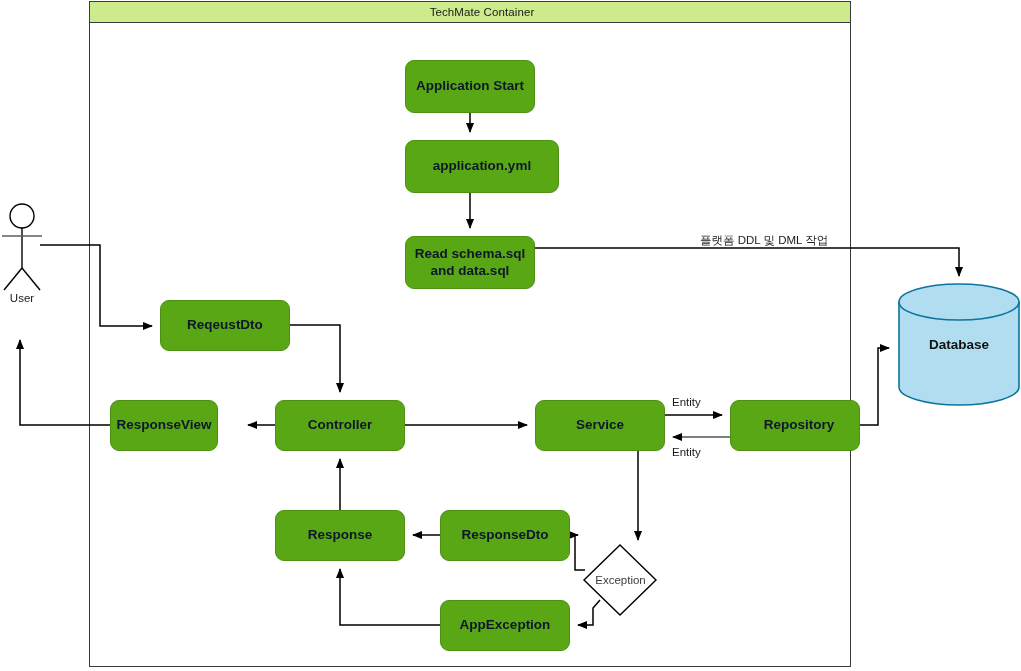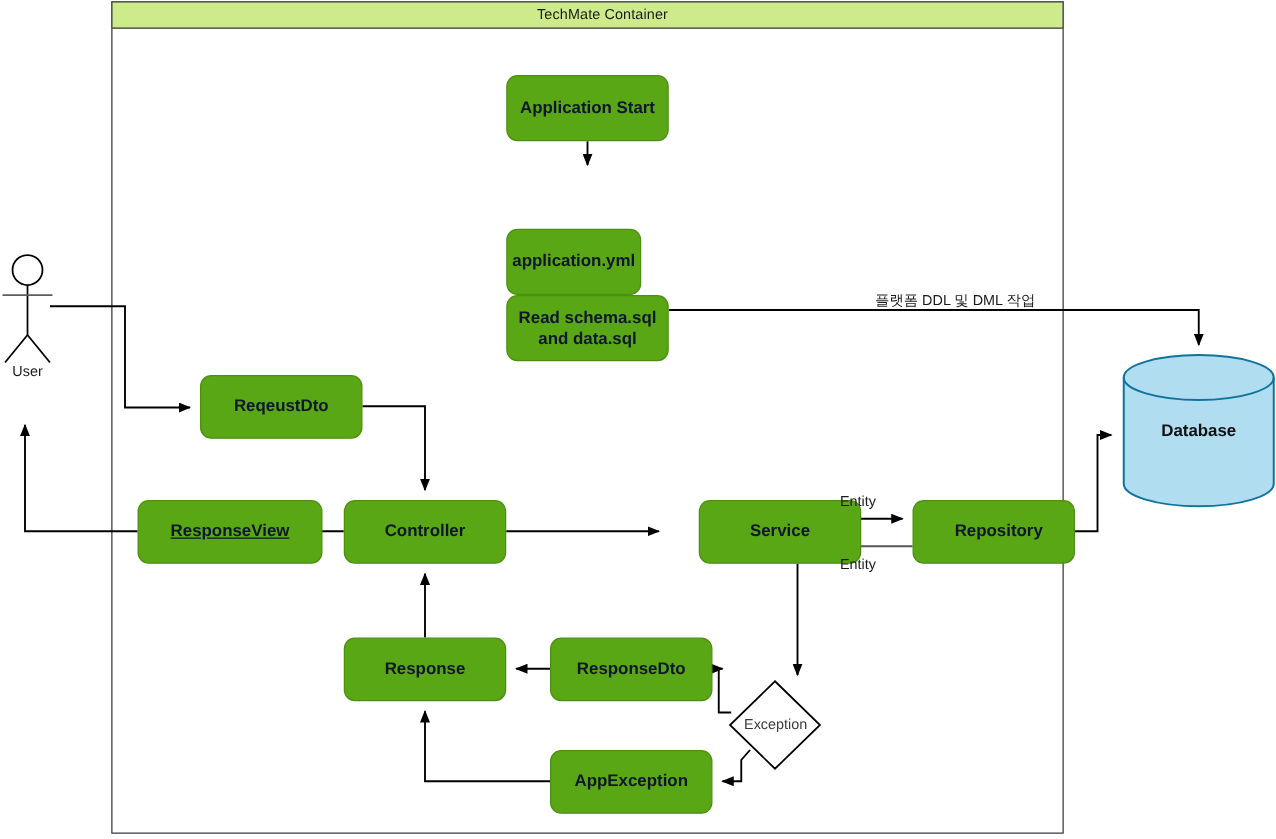"application.yml" div.node { margin-top: 43px -> none; width: 108px -> 154px }
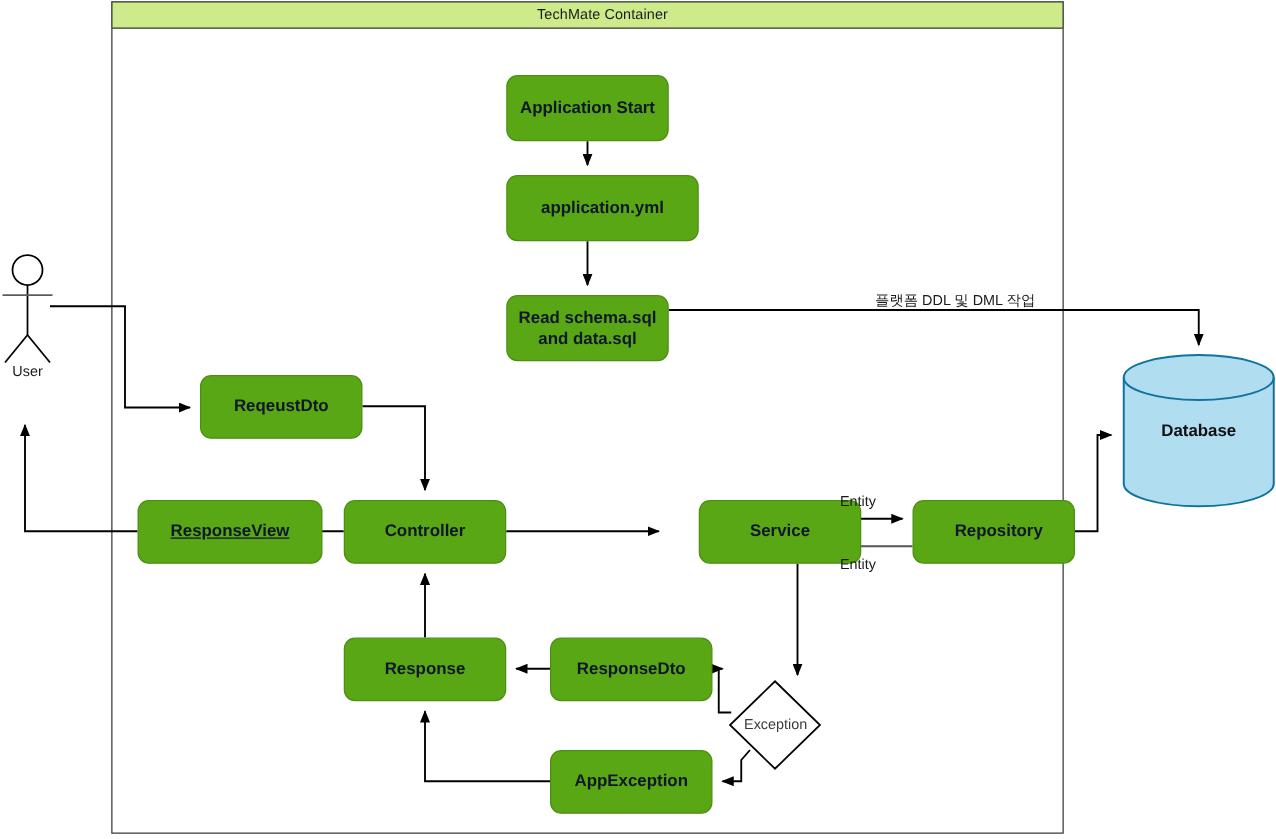"ResponseView" div.node { text-decoration: underline -> none; width: 148px -> 108px }
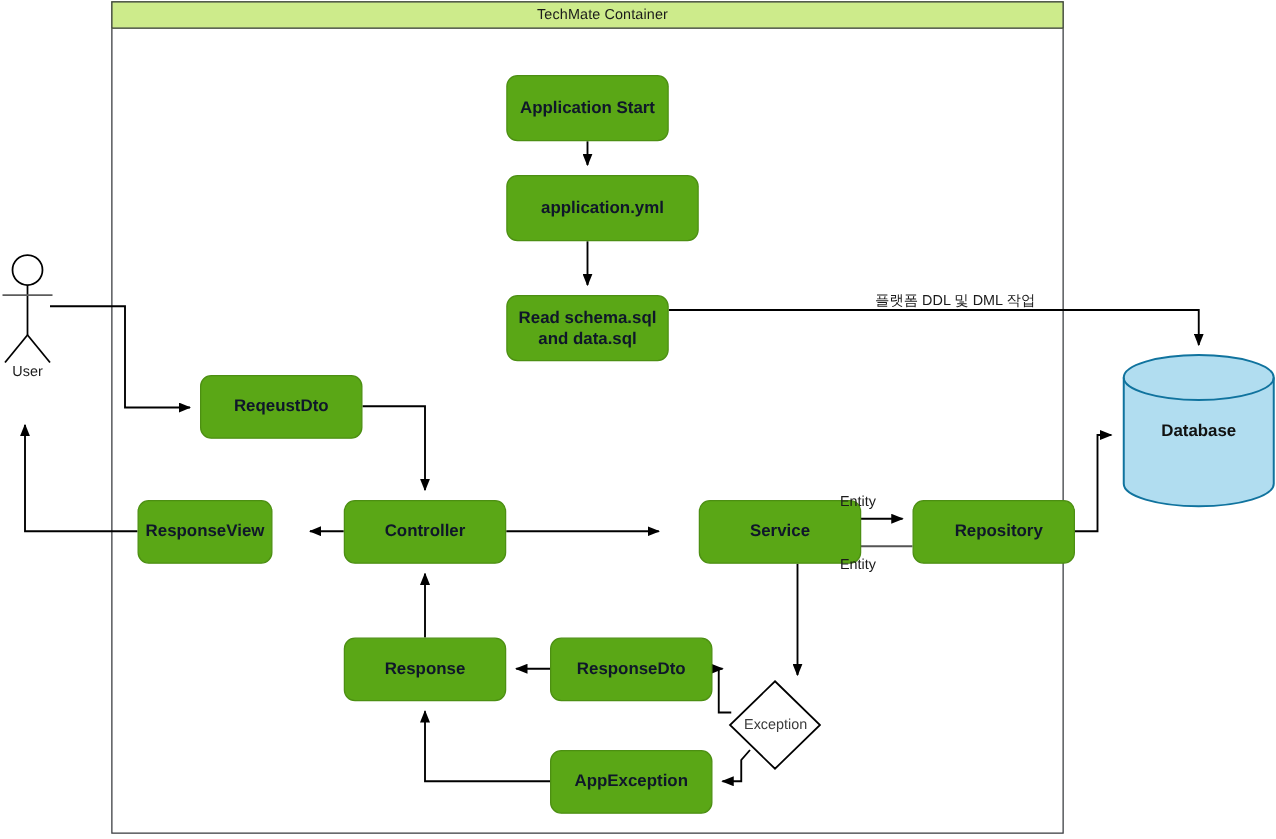"Service" div.node { margin-left: 24px -> none }
